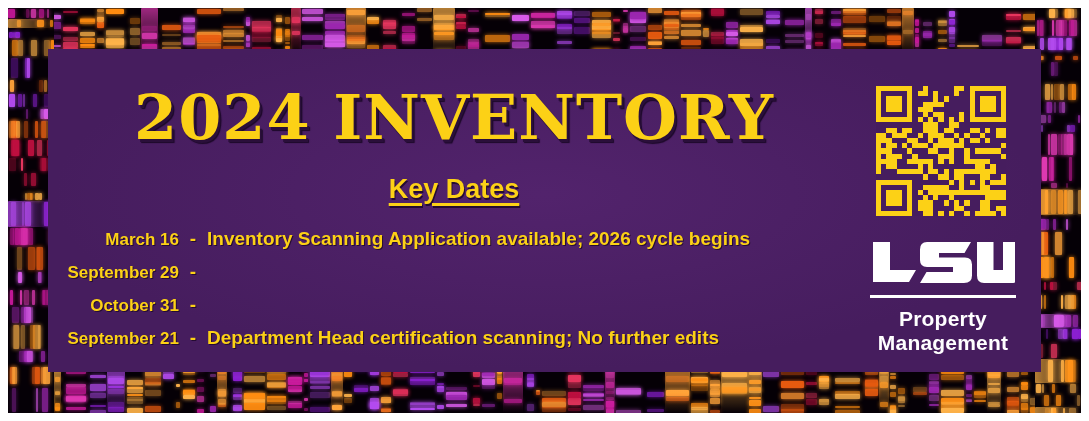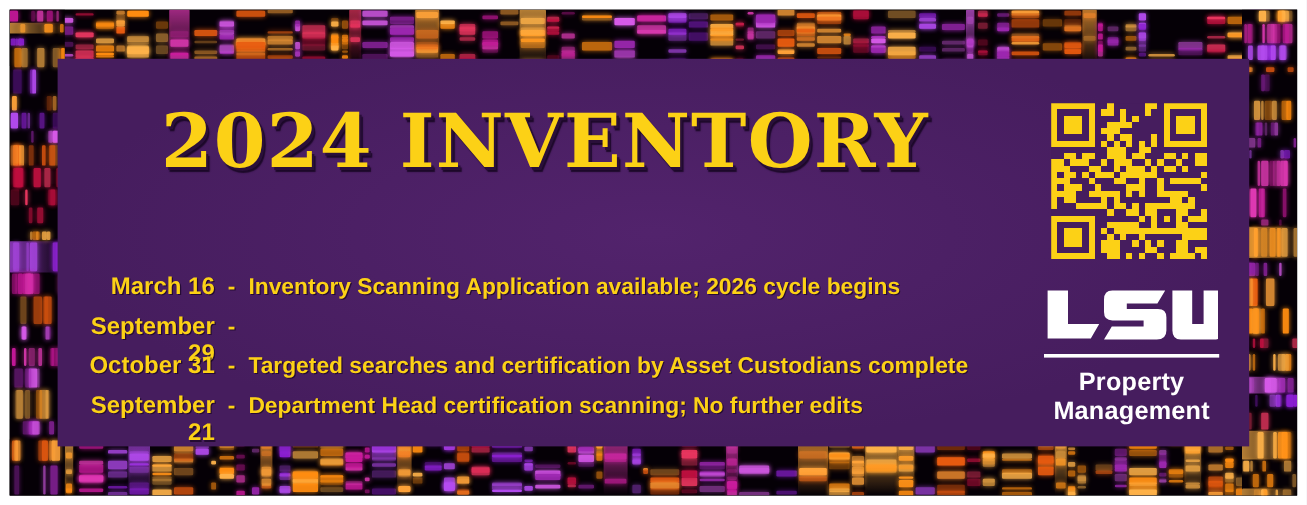"Key Dates" div.subtitle { html: none -> <div>Key Dates</div> }
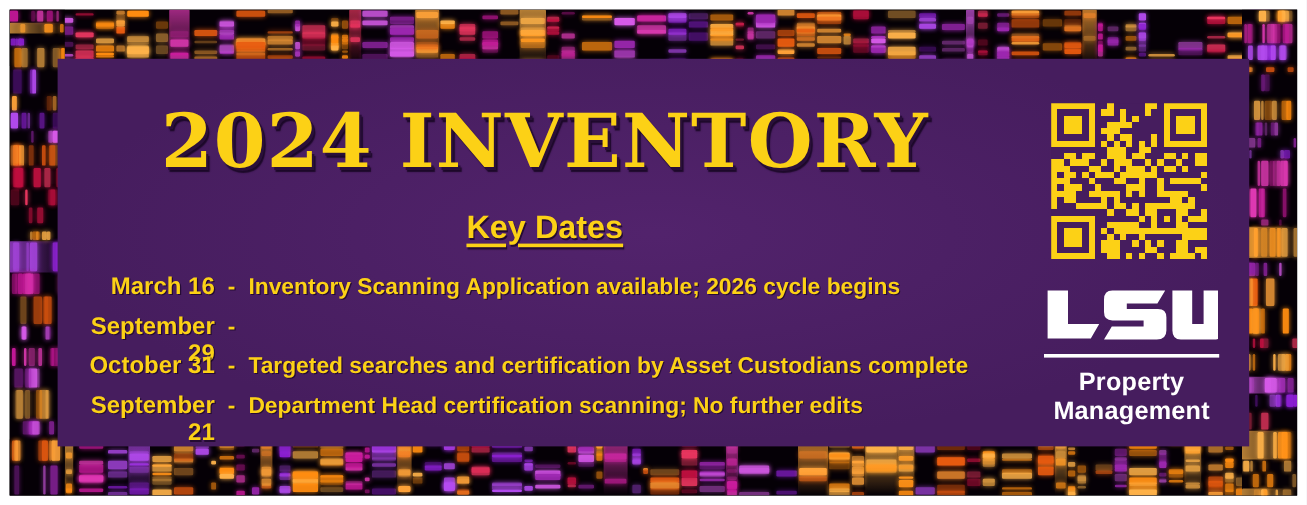"March 16" .d-date { font-size: 20px -> 17px }
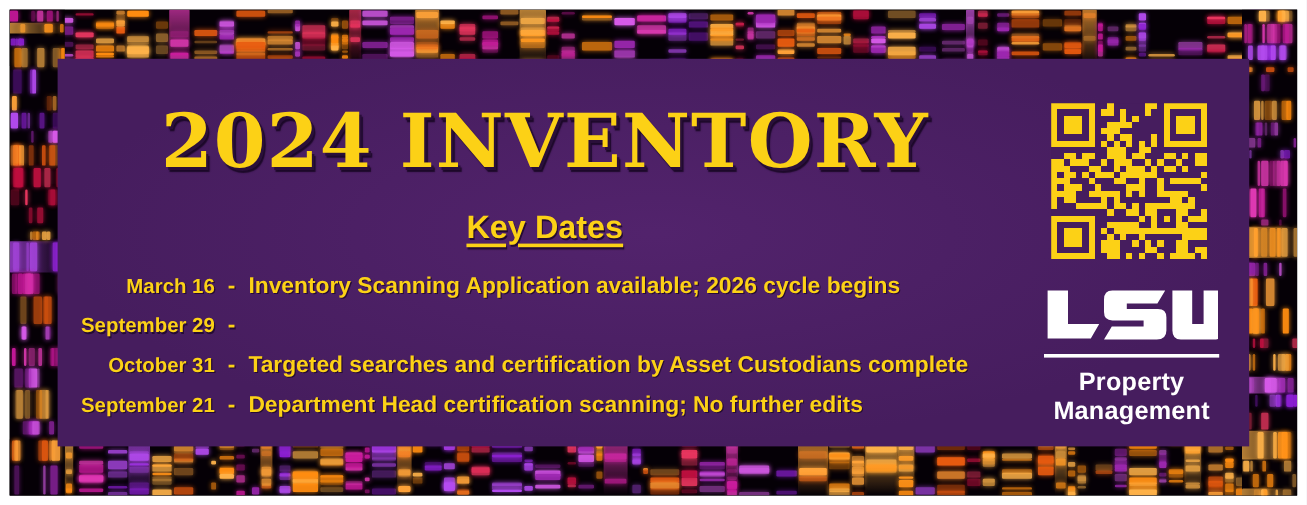"Targeted searches and certification by" div.d-text { html: <div>Targeted searches and certification by Asset Custodians complete</div> -> none }
